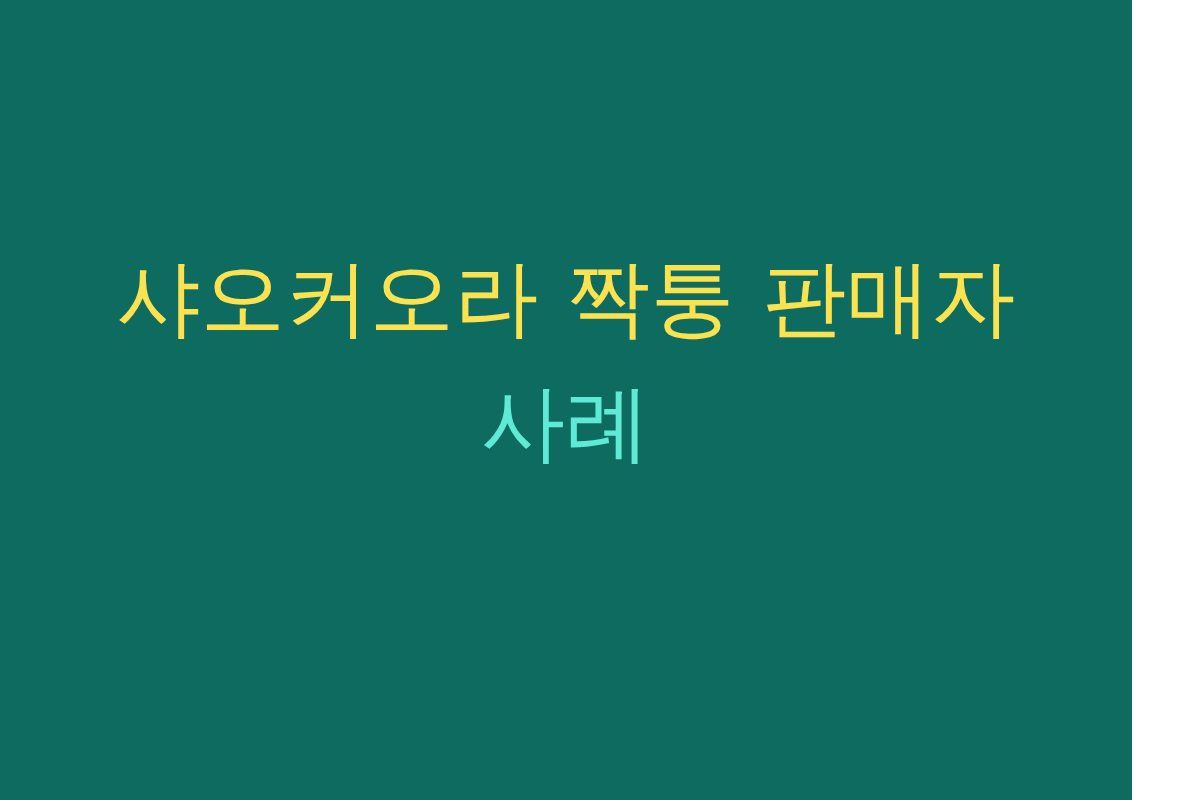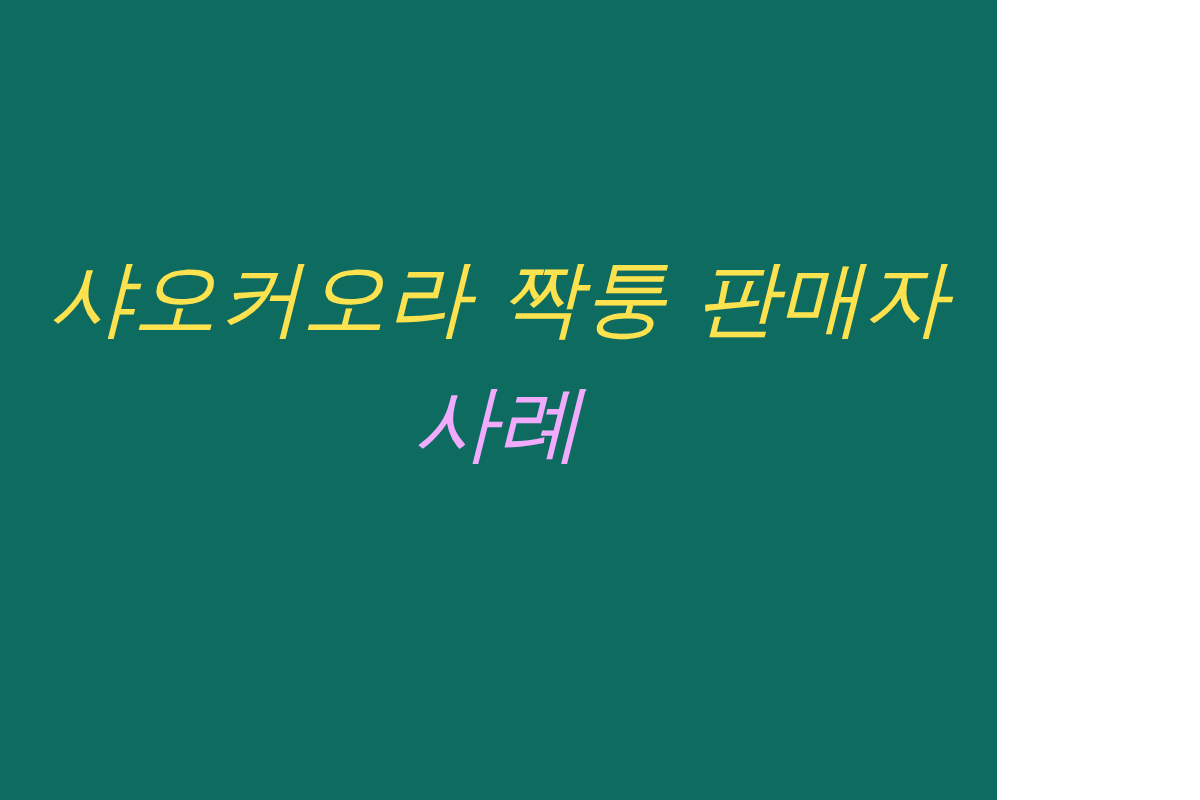"샤오커오라 짝퉁 판매자" #thumbnail-card { font-style: italic -> none; width: 997px -> 1132px }
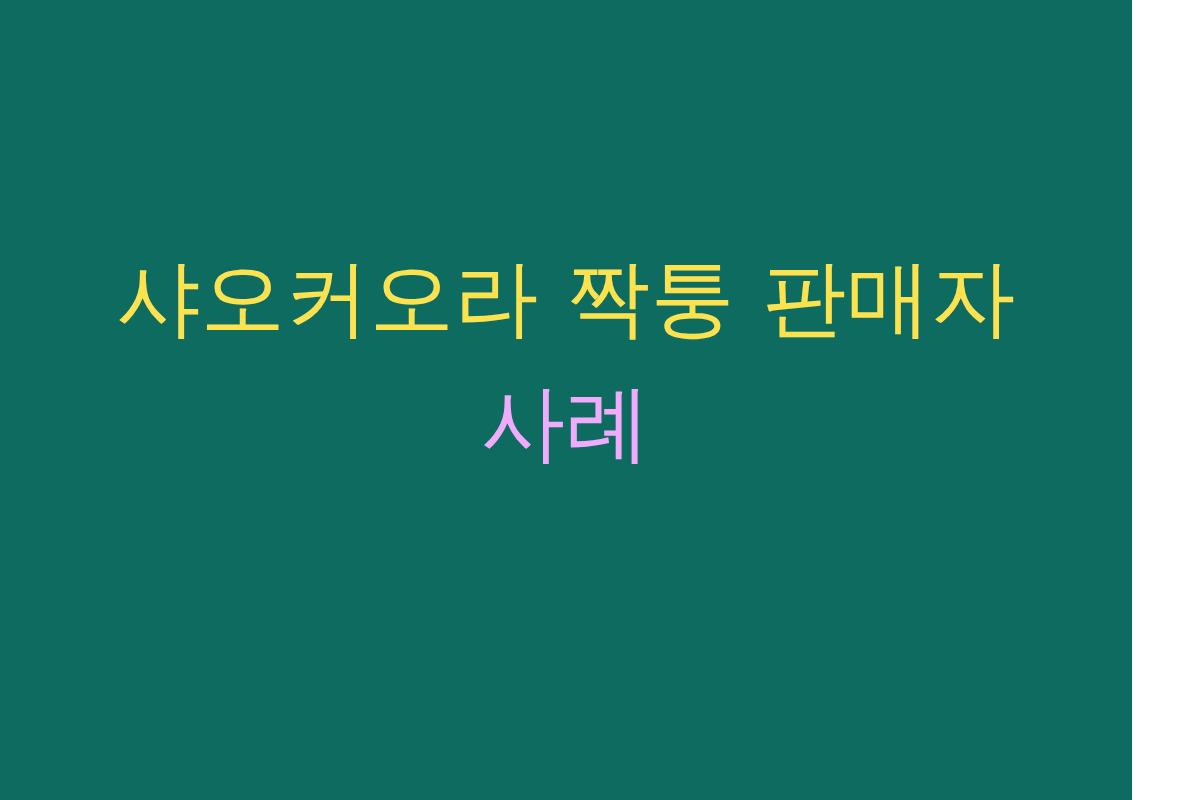"사례" span.headline-line { color: #f0abfc -> #5eead4 }
